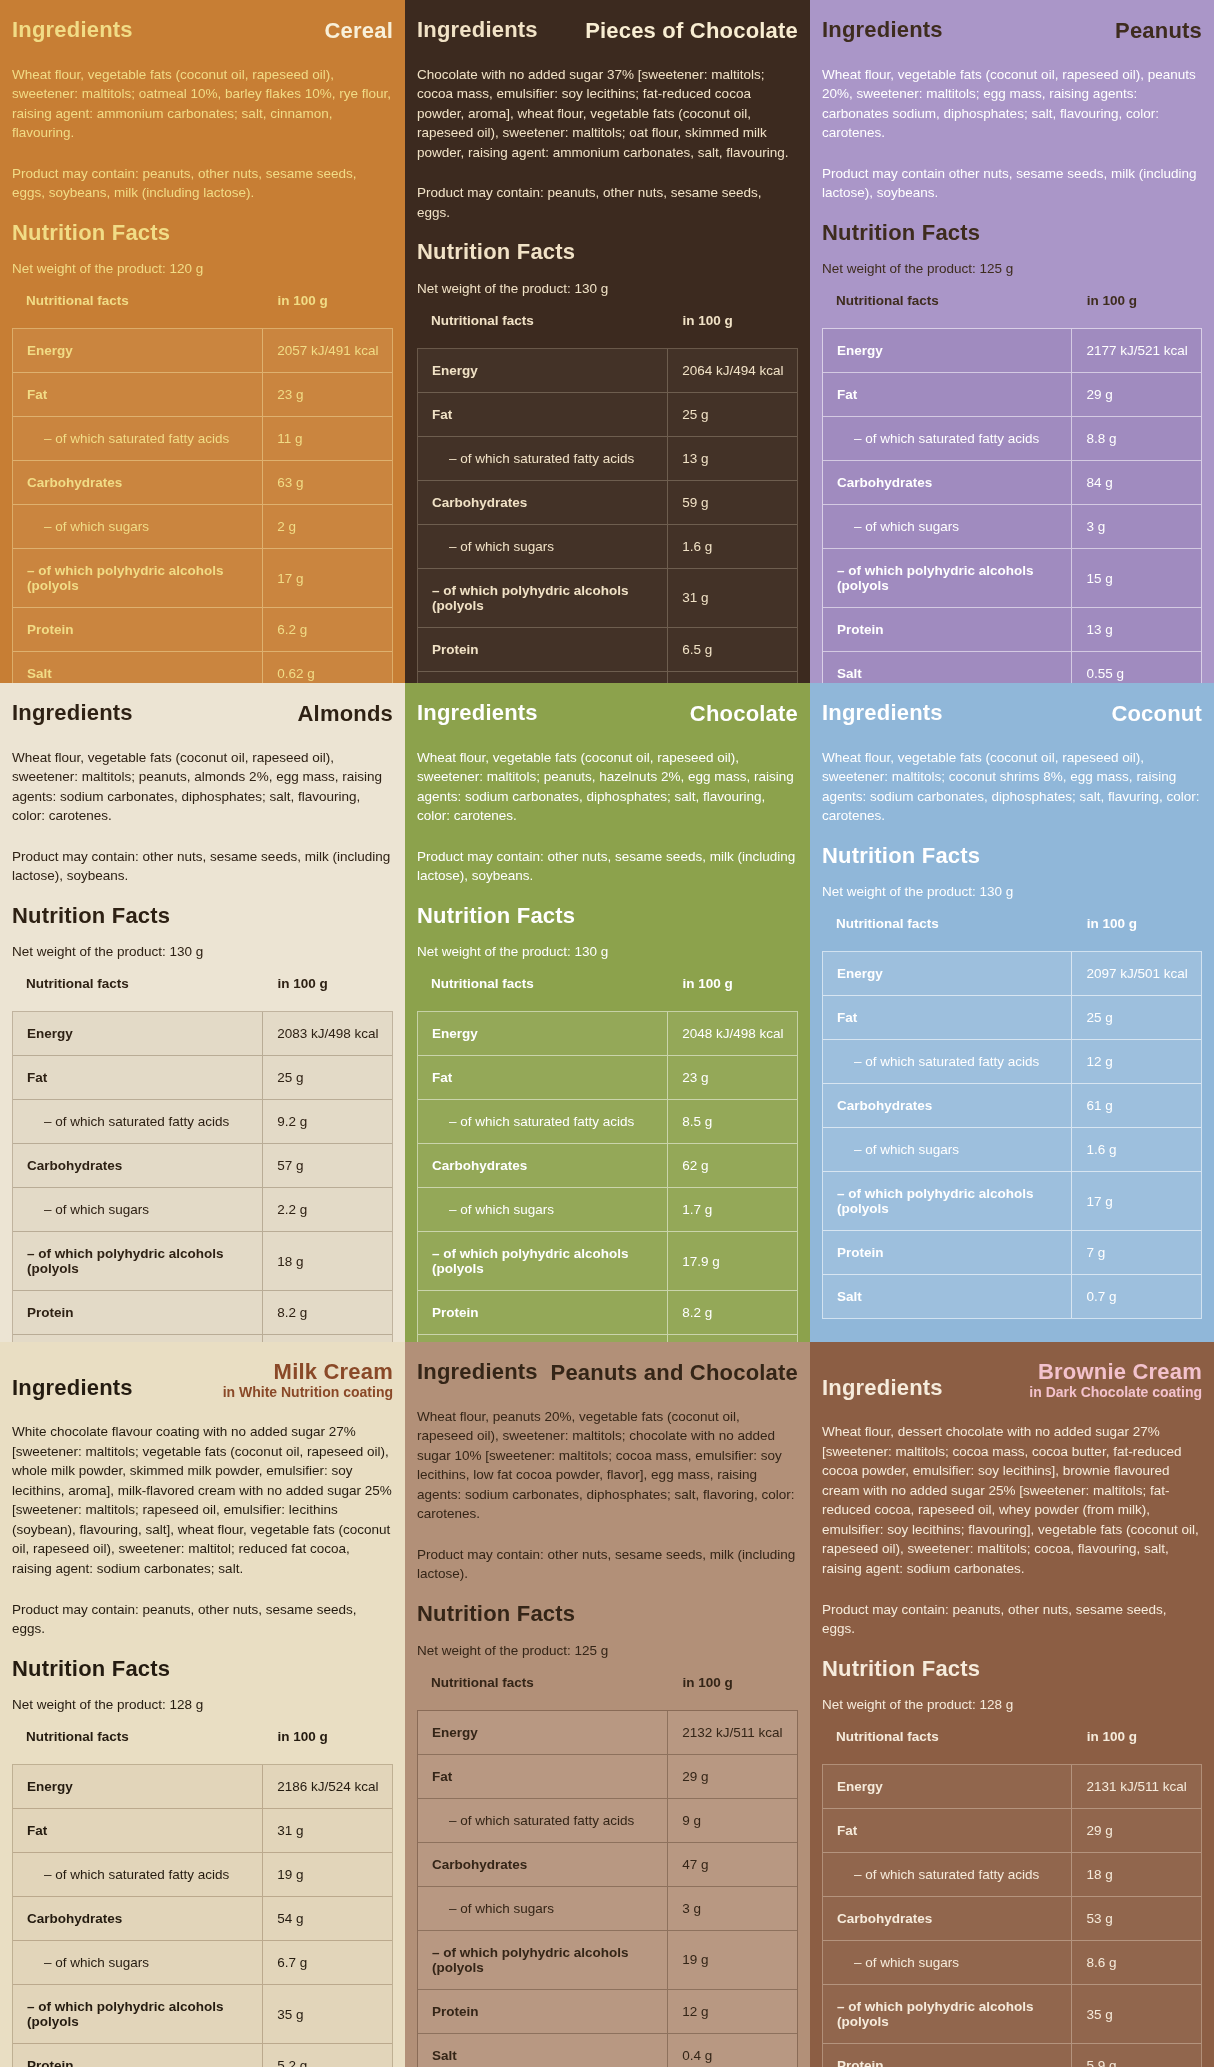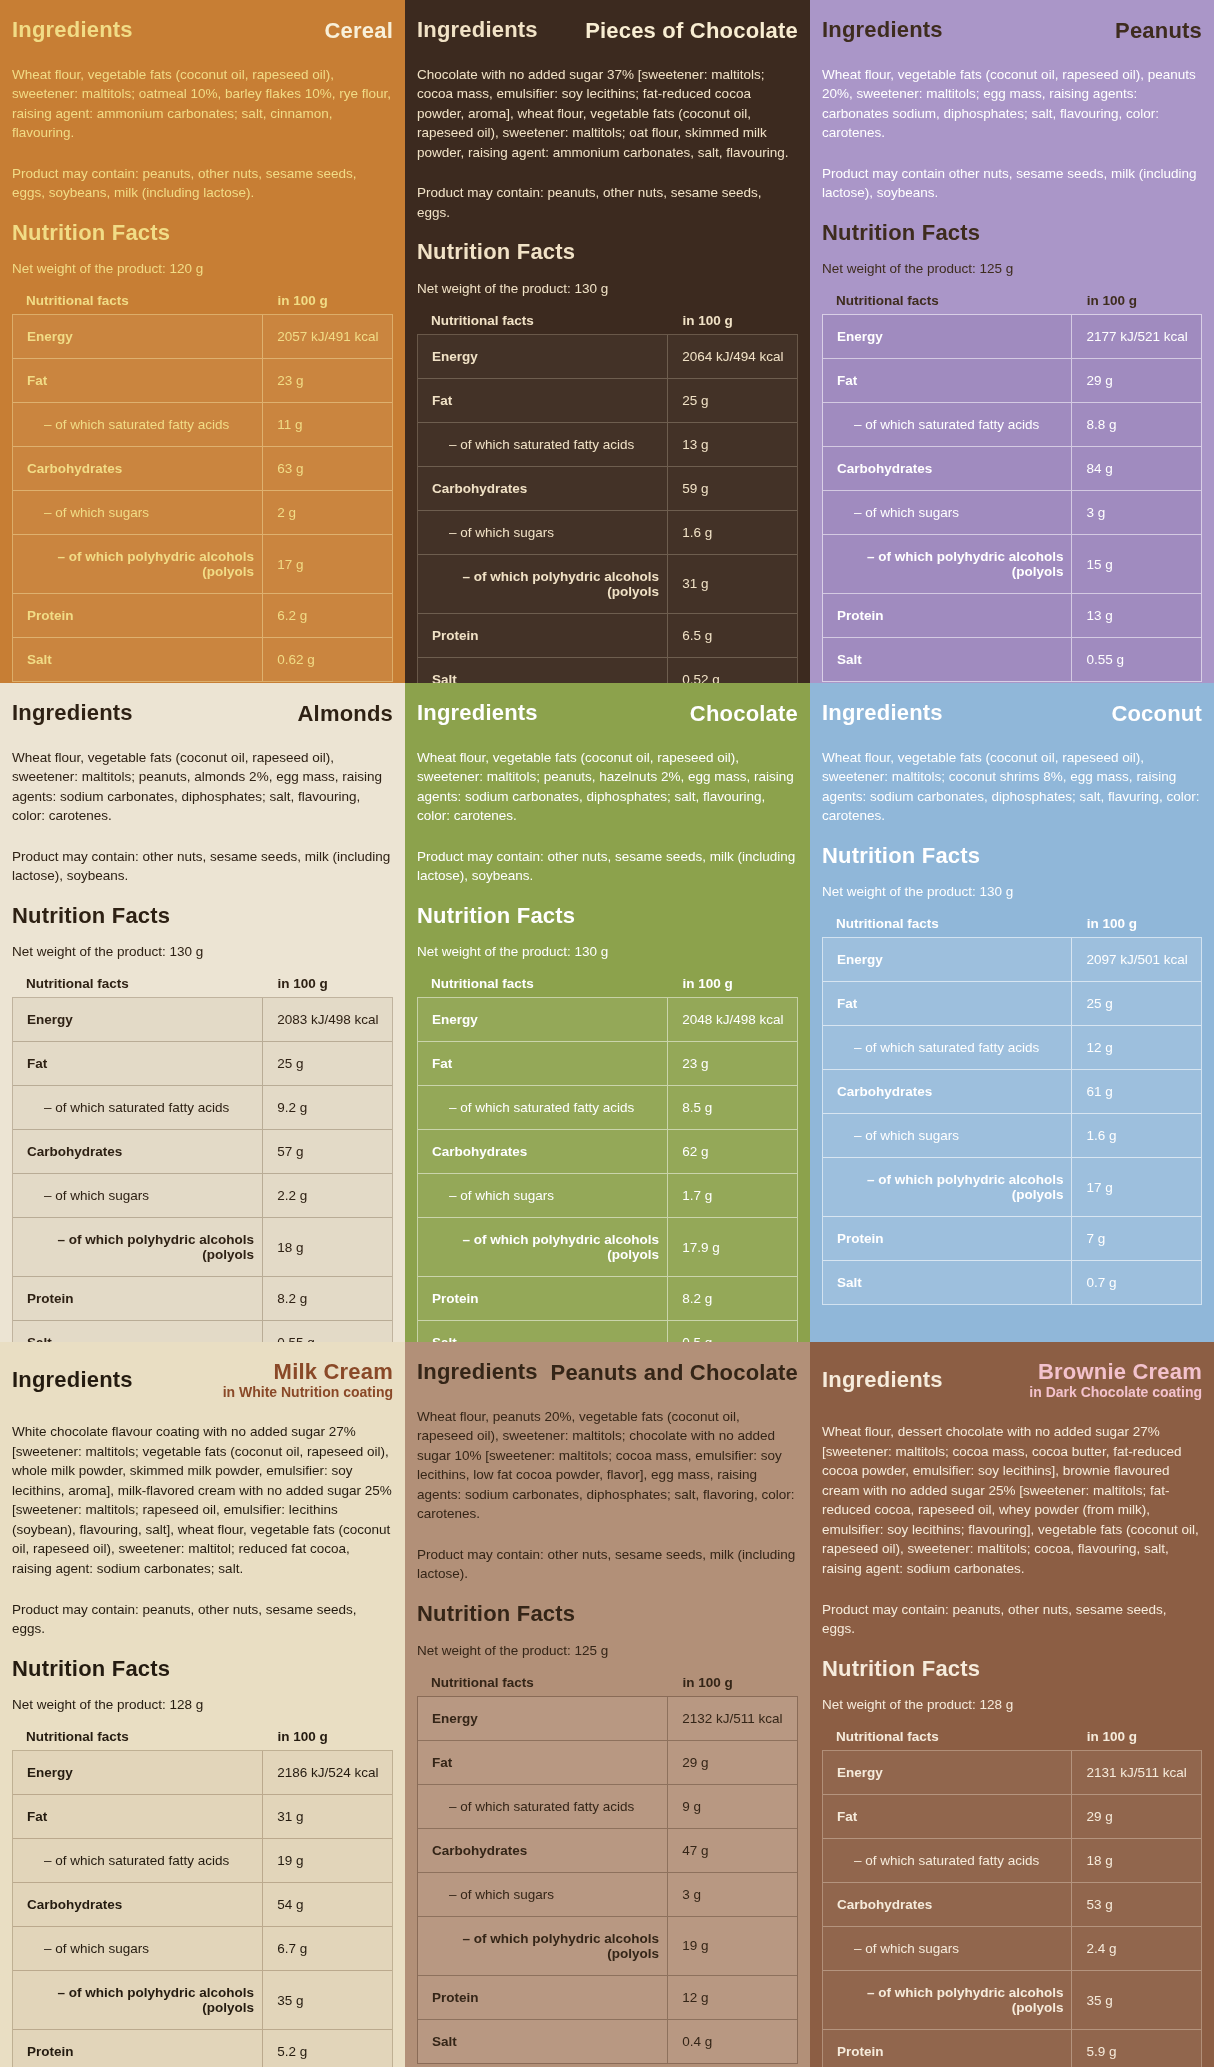"Ingredients" .p-head { align-items: center -> flex-end }
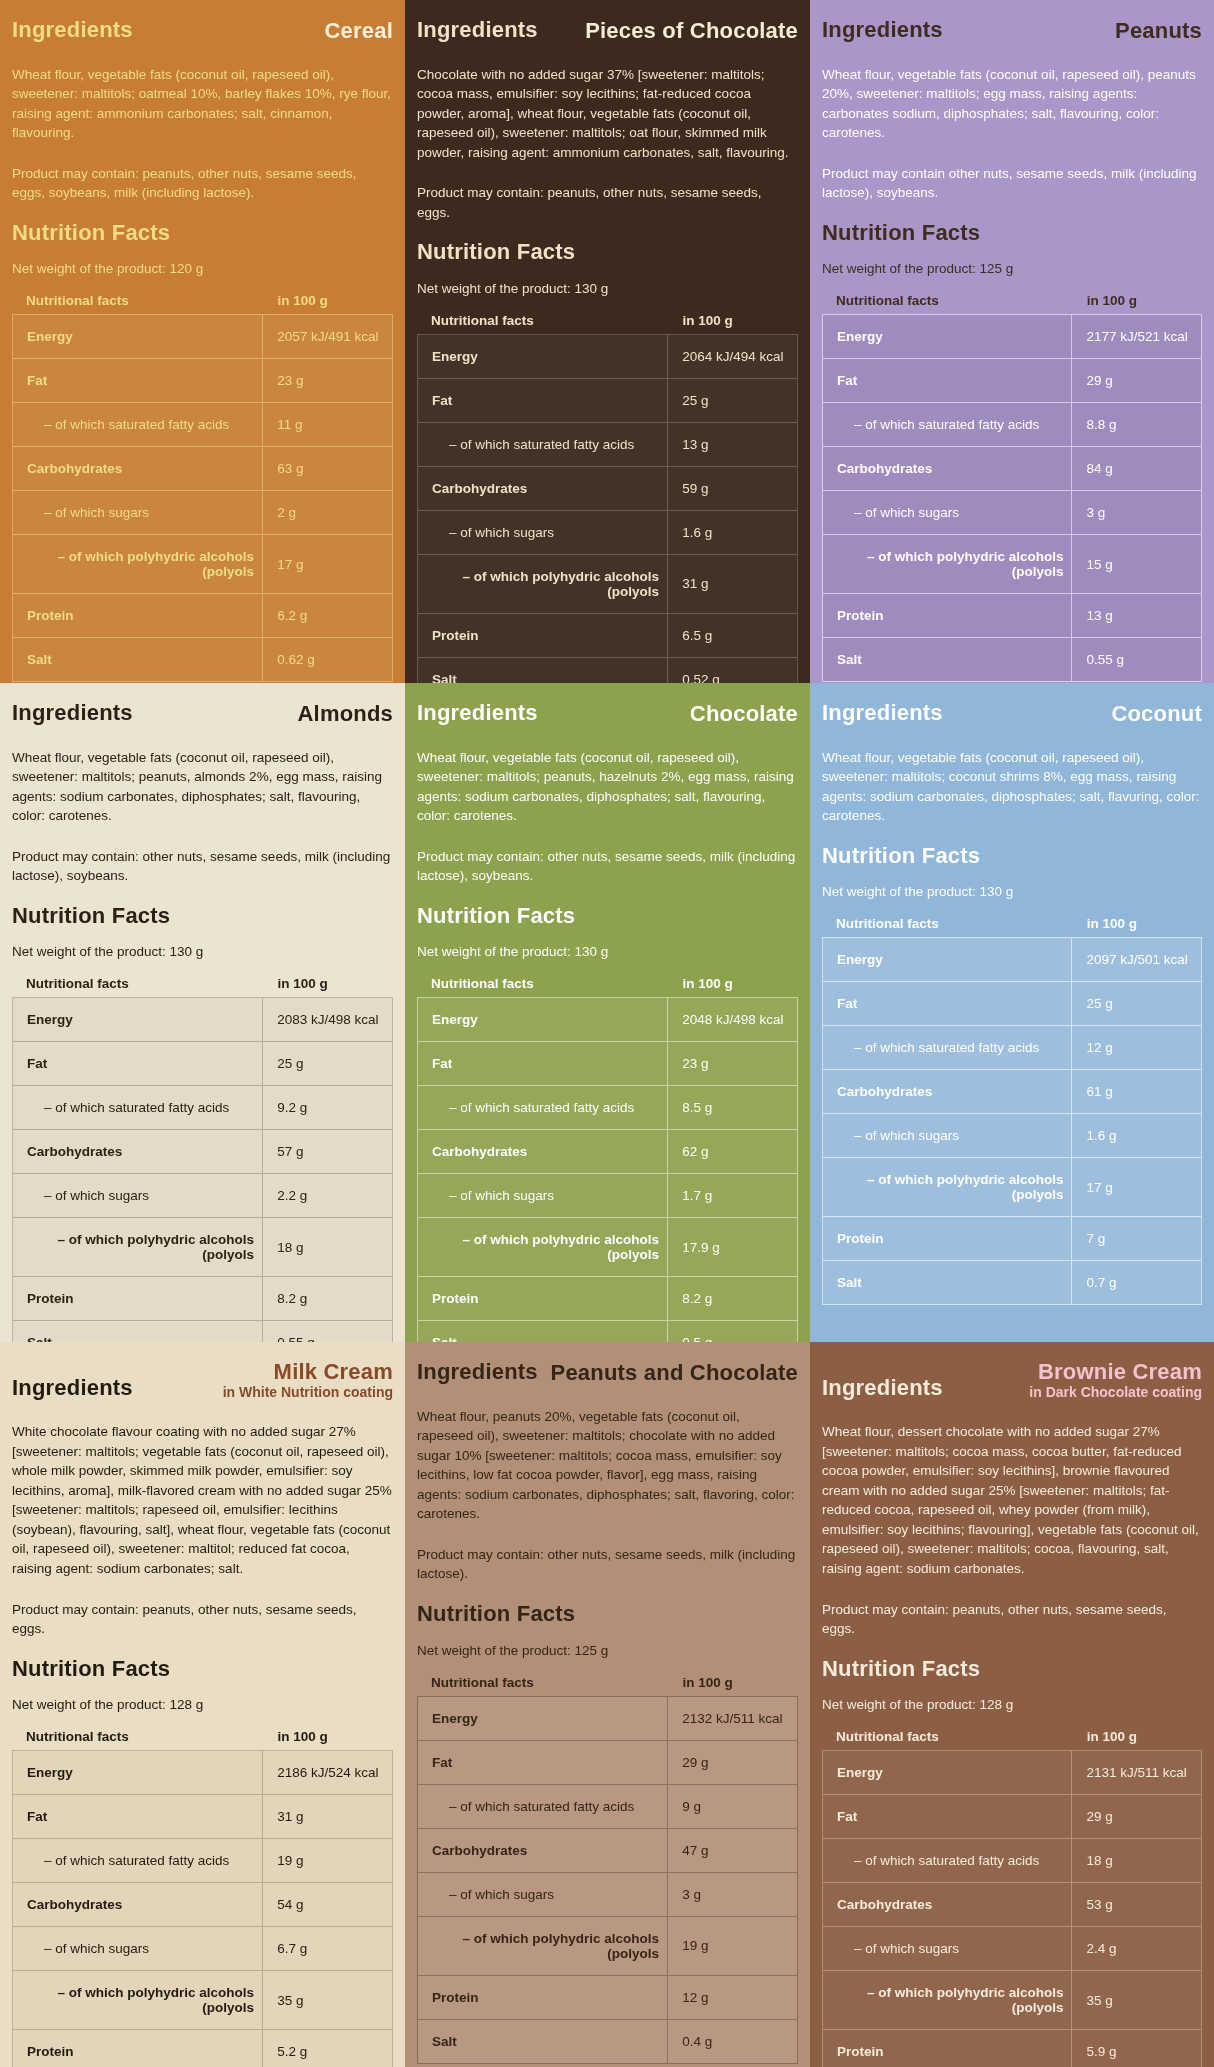"Energy" .tbl { margin-top: 6px -> 20px; text-align: right -> none }
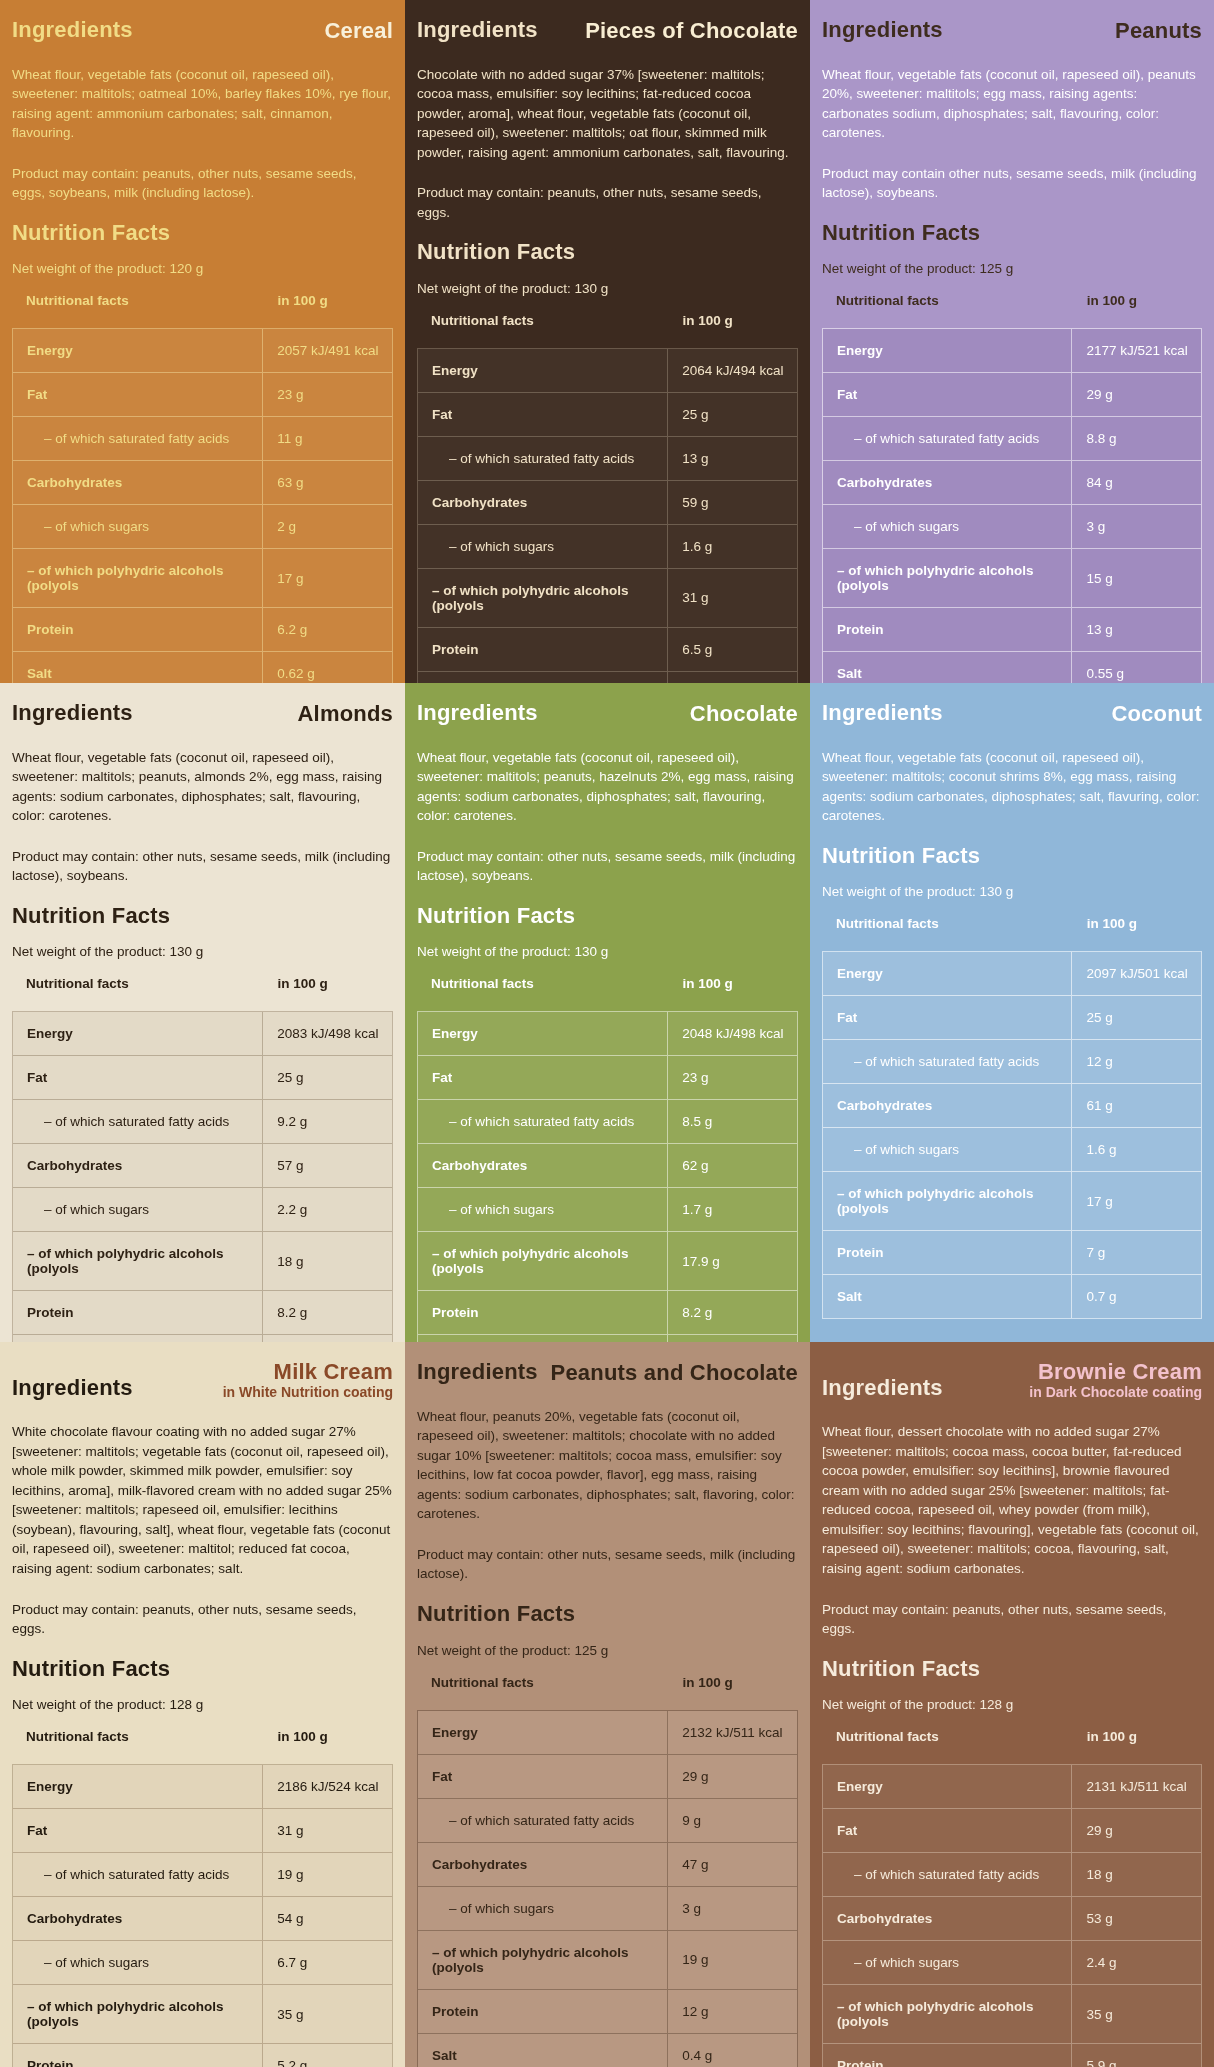"2.4 g" span.val { text: 2.4 -> 8.6 }
